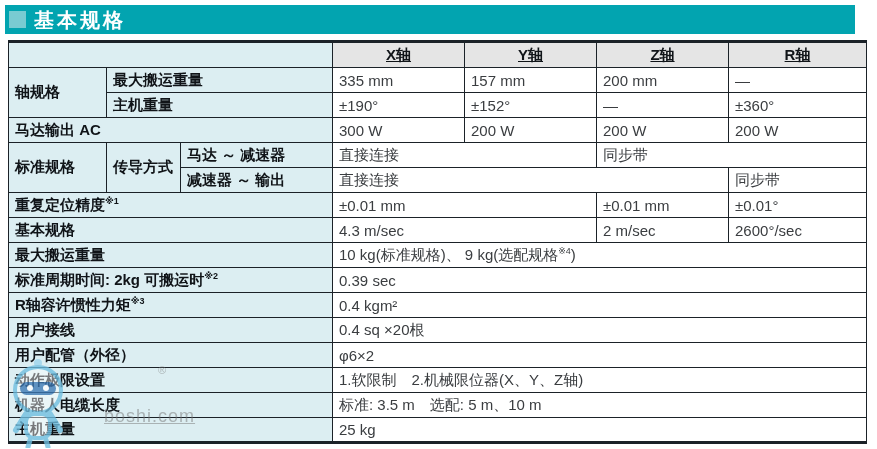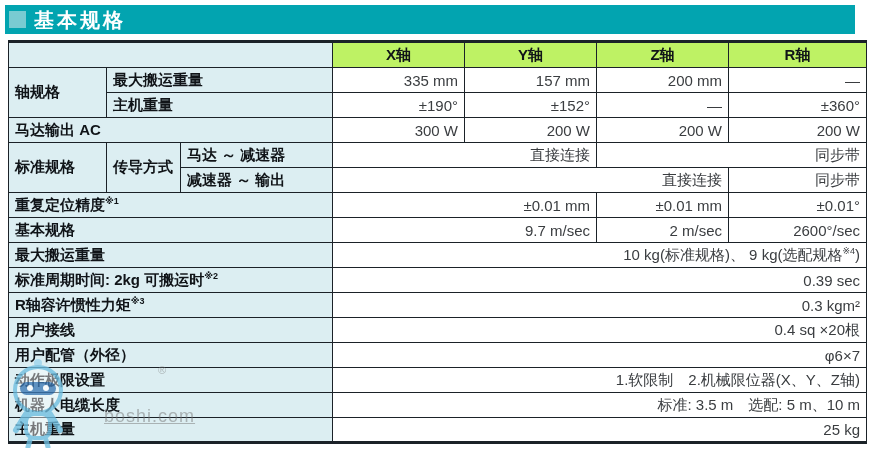"X轴" tr.head th { background: #bef264 -> #e5e5e5; text-decoration: none -> underline }
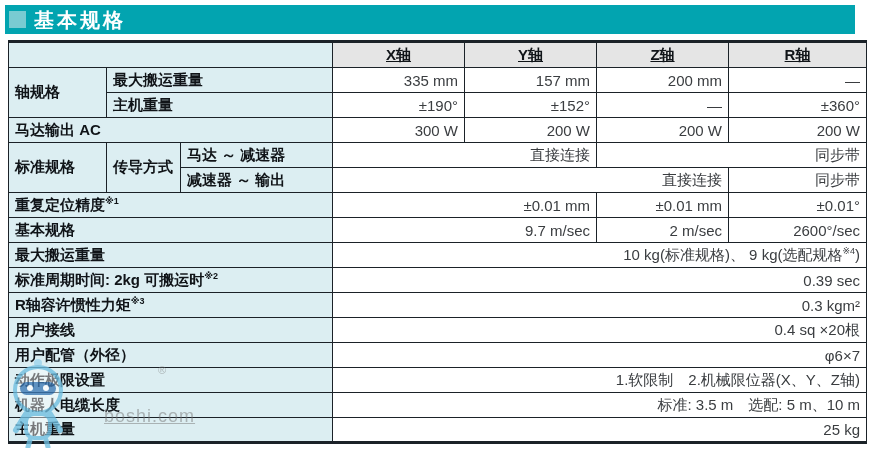"335 mm" td.val { text-align: right -> left }
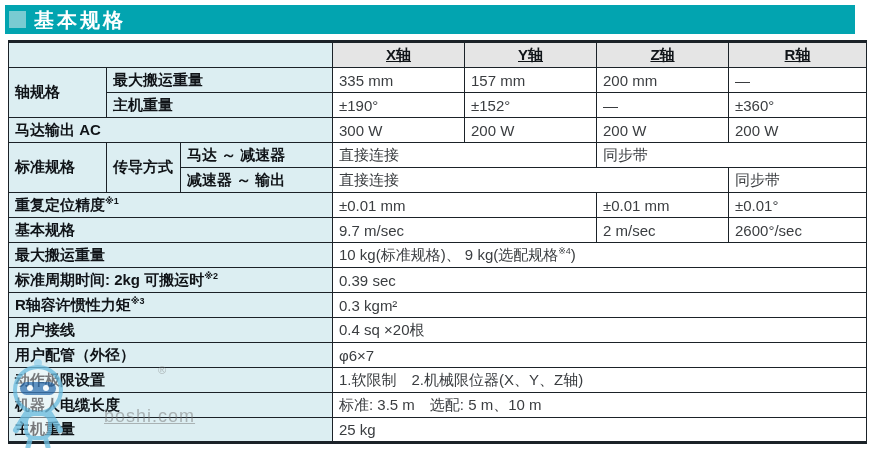"9.7 m/sec" td.val { text: 9.7 -> 4.3 }
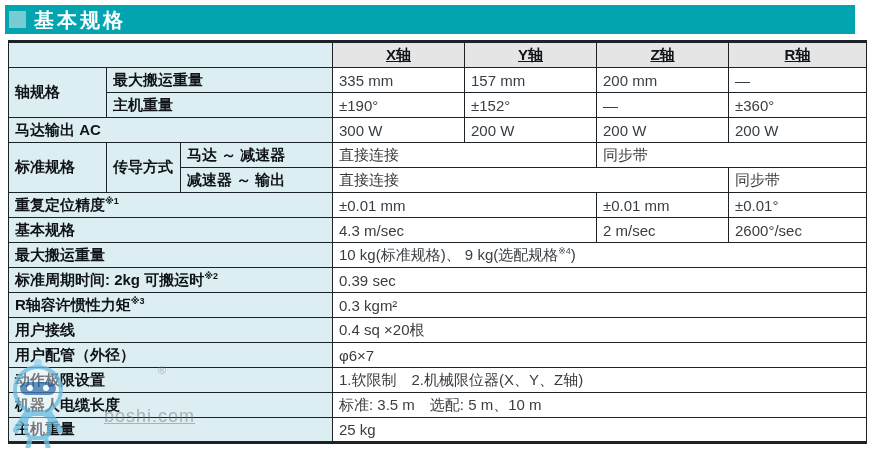"0.3 kgm²" td.val { text: 0.3 -> 0.4 }
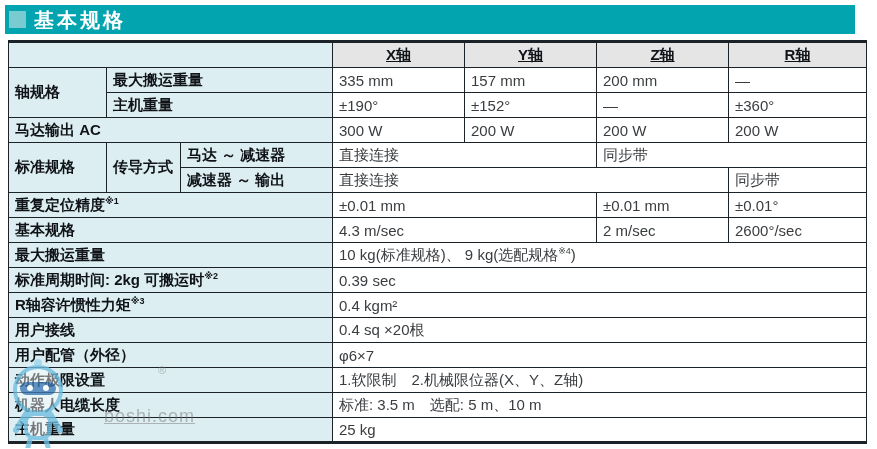"φ6×7" td.val { text: 7 -> 2 }
